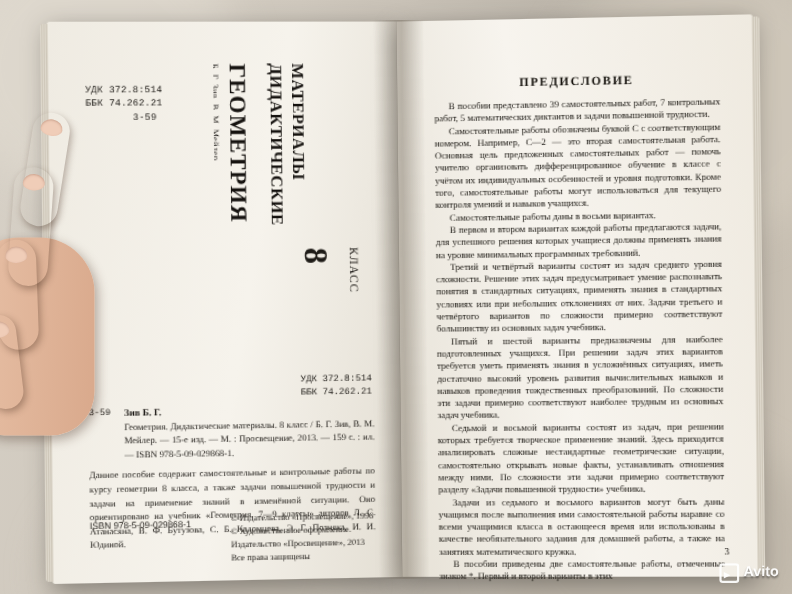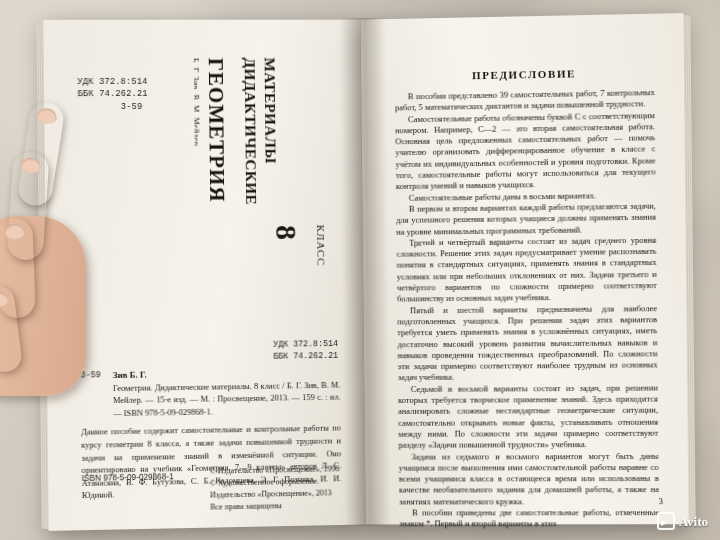"Avito" #watermark { align-items: flex-end -> flex-start; font-family: Liberation Serif, serif -> Liberation Sans, sans-serif }
